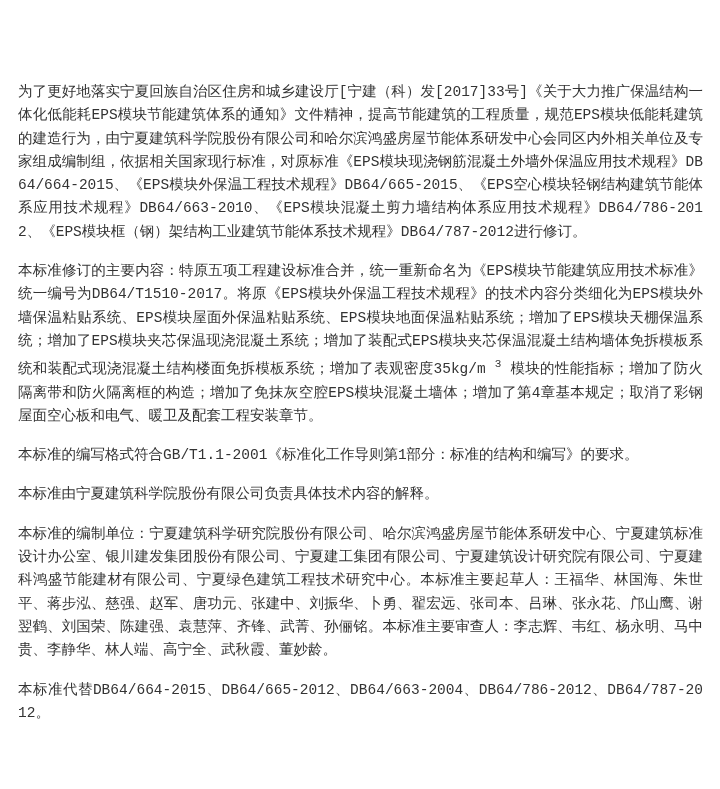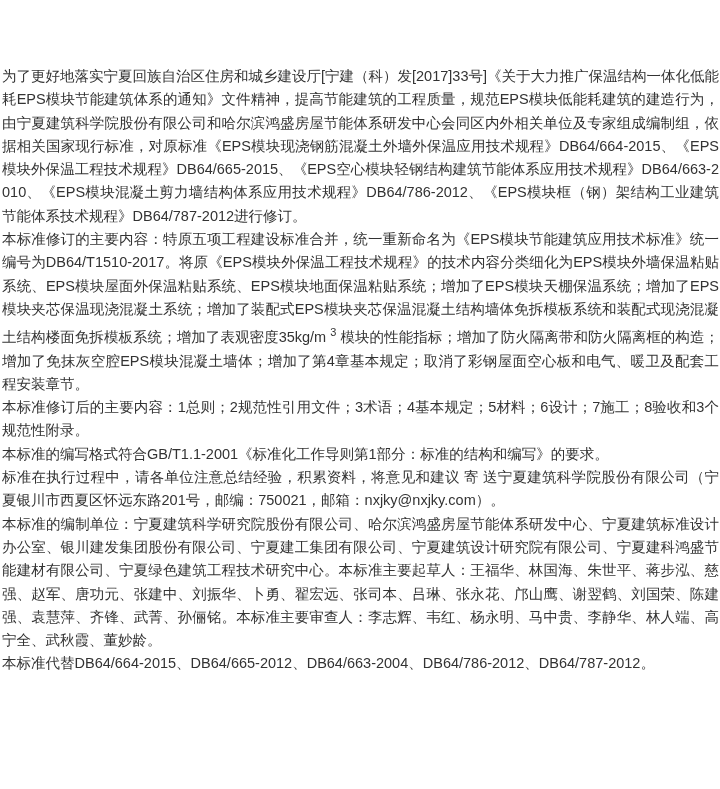"为了更好地落实宁夏回族自治区住房和城乡建设厅[宁建（科）发[2017]33号]《" .doc p.para { font-family: none -> Liberation Mono, monospace; margin: 0 -> 16px }
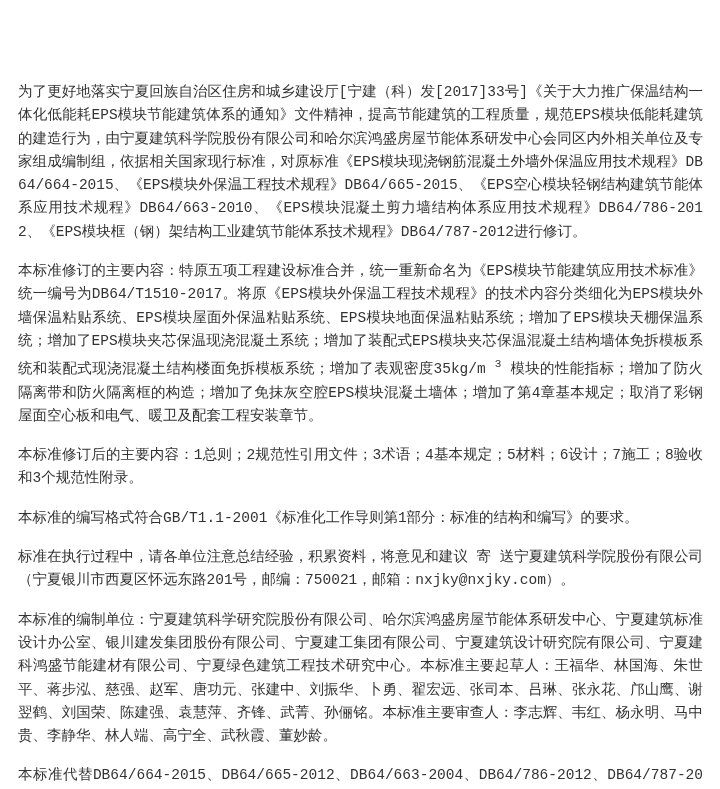"本标准修订后的主要内容：1总则；2规范性引用文件；3术语；4基本规定；5材料；6" p.para { html: <p><span>本标准修订后的主要内容：1总则；2规范性引用文件；3术语；4基本规定；5材料；6设计；7施工；8验收和3个规范性附录。</span></p> -> none }
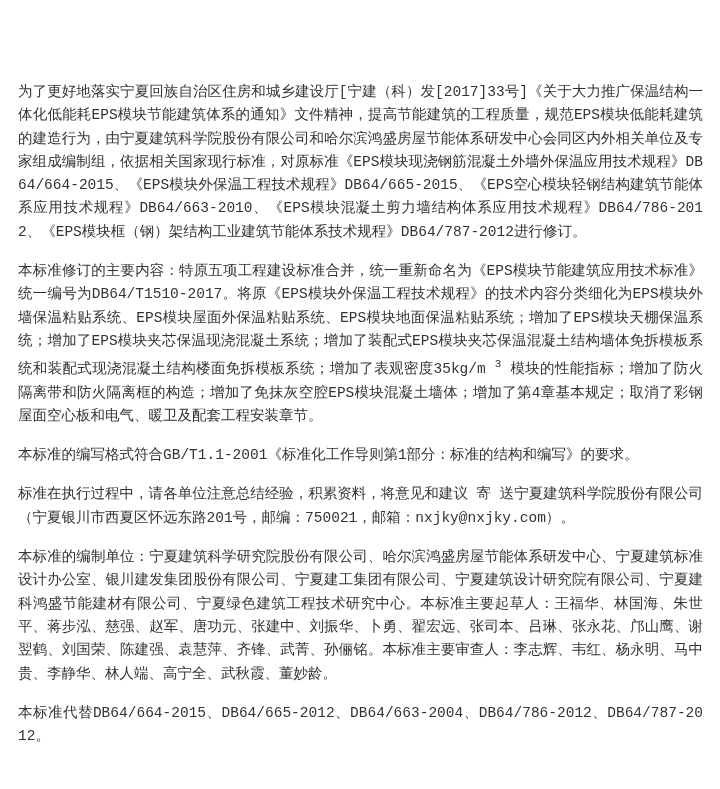"本标准由宁夏建筑科学院股份有限公司负责具体技术内容的解释。" p.para { html: none -> <p><span>本标准由宁夏建筑科学院股份有限公司负责具体技术内容的解释。</span></p> }
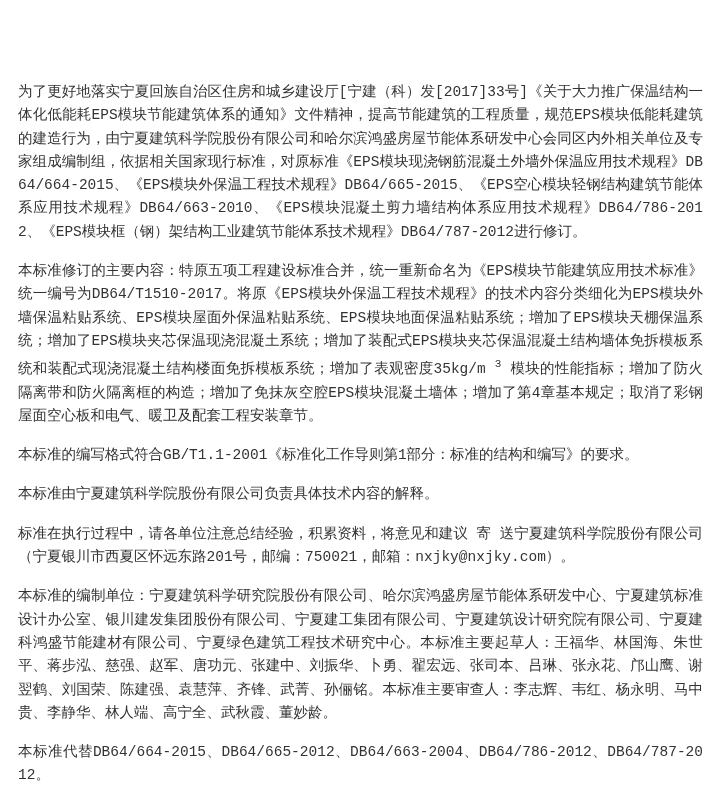"标准在执行过程中，请各单位注意总结经验，积累资料，将意见和建议 寄" p.para { html: <p><span>标准在执行过程中，请各单位注意总结经验，积累资料，将意见和建议 寄 送宁夏建筑科学院股份有限公司（宁夏银川市西夏区怀远东路201号，邮编：750021，邮箱：nxjky@nxjky.com）。</span></p> -> none }
